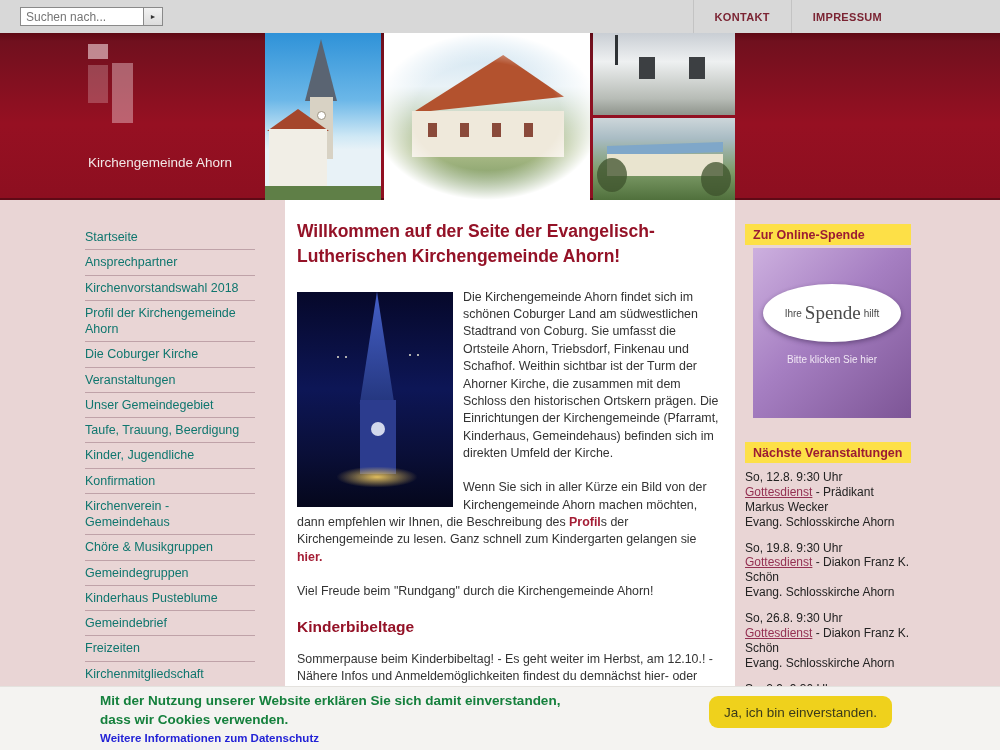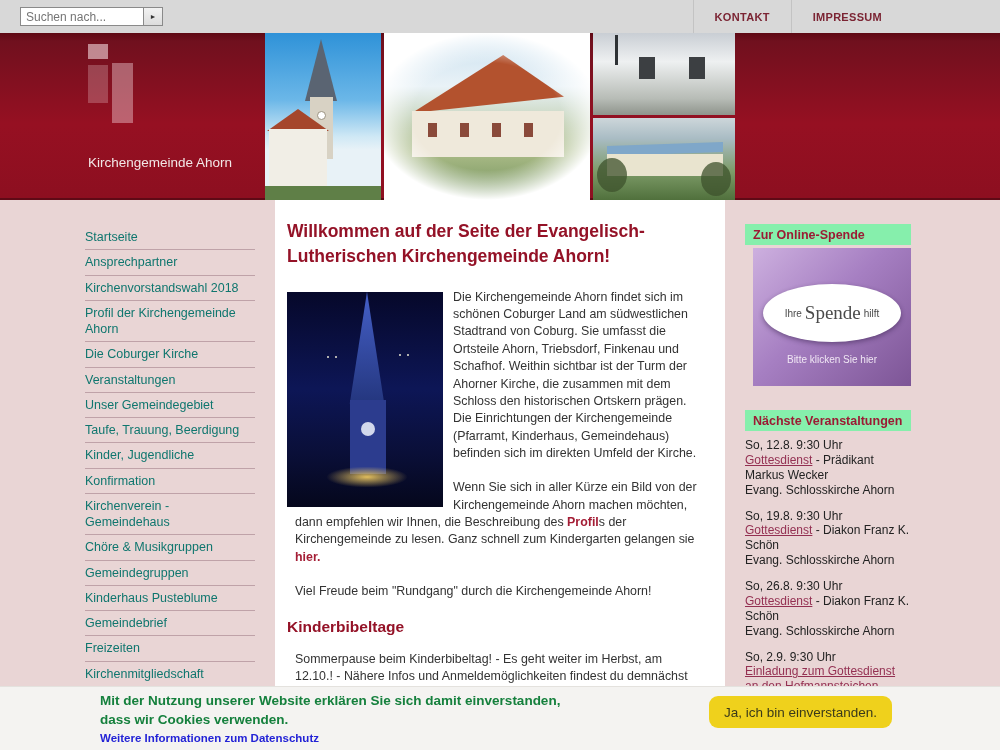"Willkommen auf der Seite der" .main-col { left: 275px -> 285px }
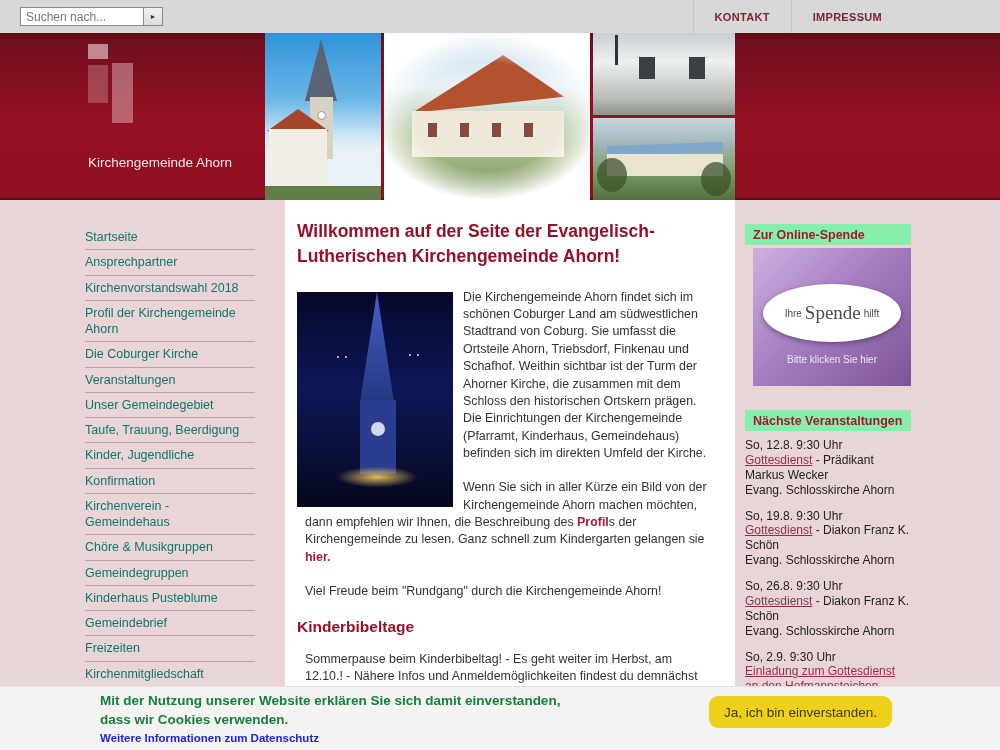"Zur Online-Spende" .panel-bar { background: #86efac -> #fde047 }
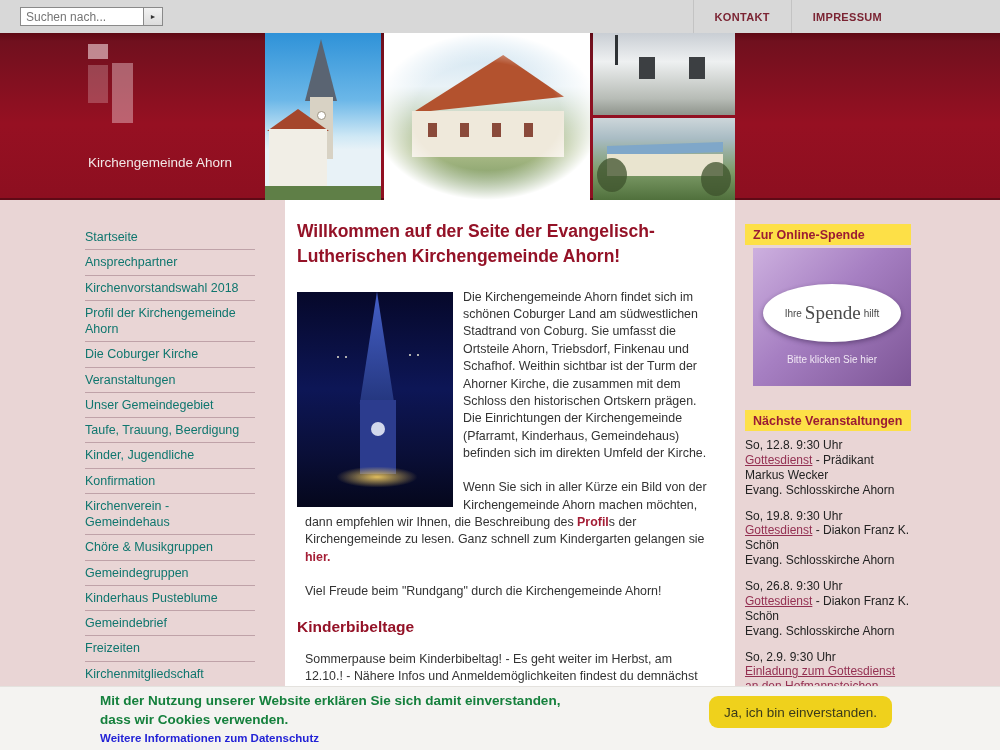"Die Kirchengemeinde Ahorn findet sich" p.body { margin: 0 8px 17px -> 0 0 17px }
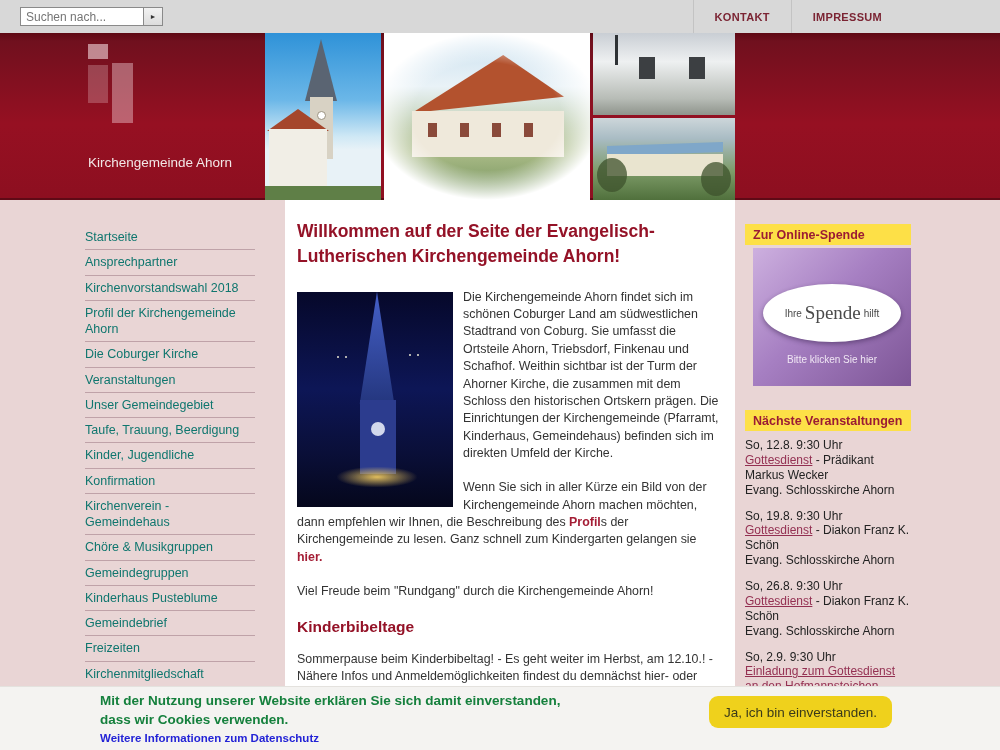"Ihre" .spende-box { height: 138px -> 170px }
